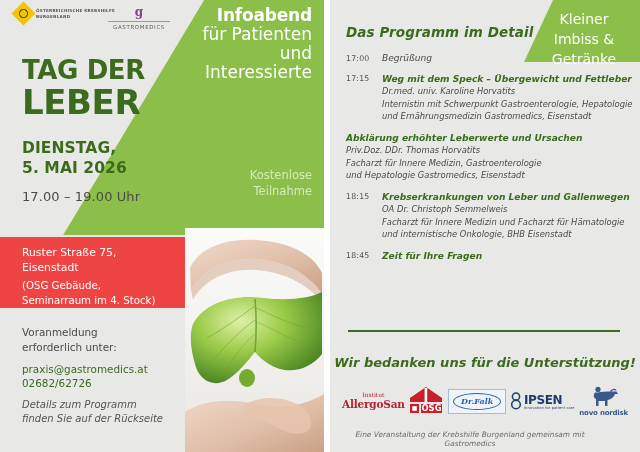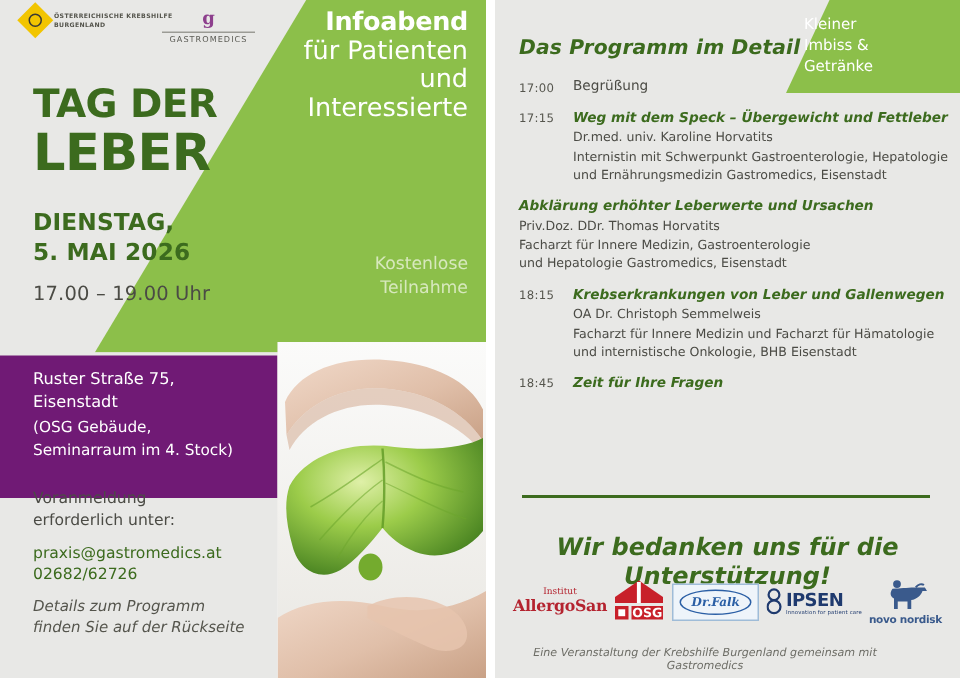"Kleiner" .corner-text { font-size: 10px -> 14px; text-align: left -> center }
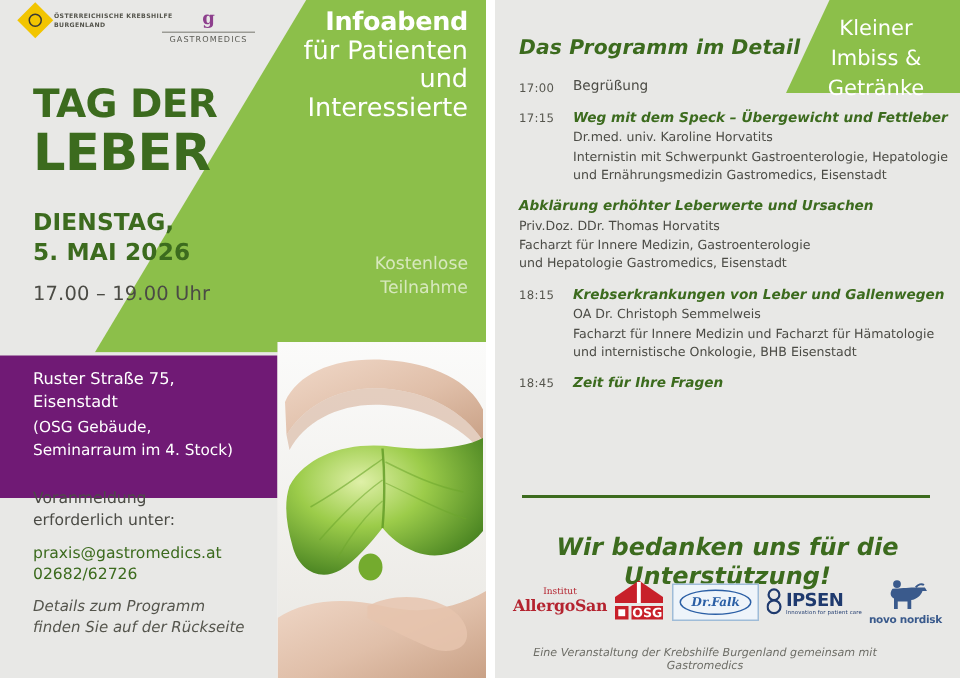"Begrüßung" .prog-line { font-style: none -> italic }
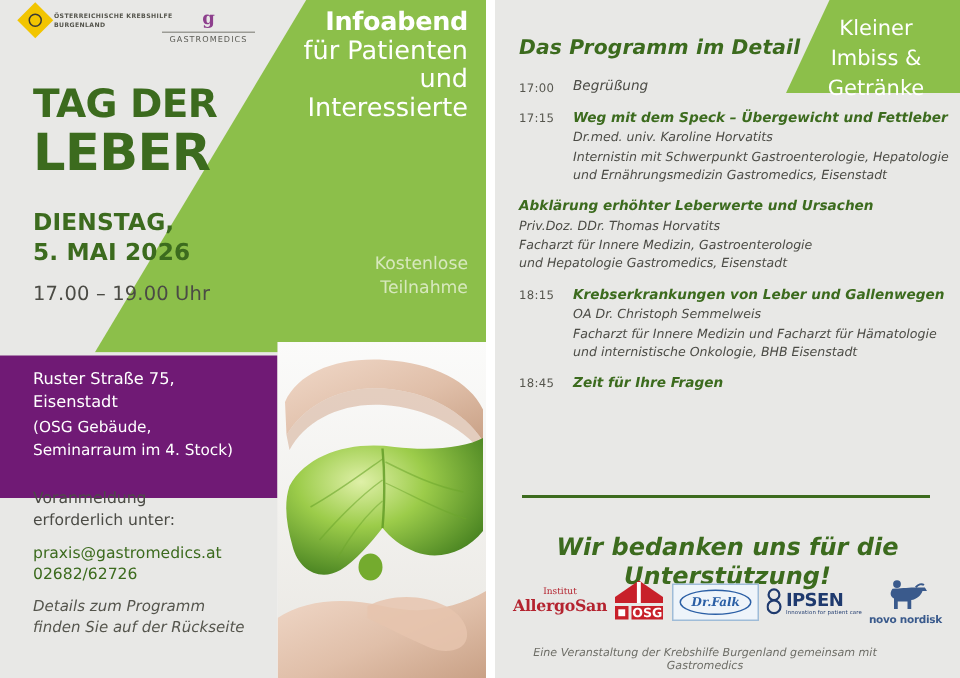"Ruster Straße 75, Eisenstadt" .address-band { background: #701a75 -> #ef4444; padding: 9px 10px 24px 22px -> 9px 10px 0 22px }
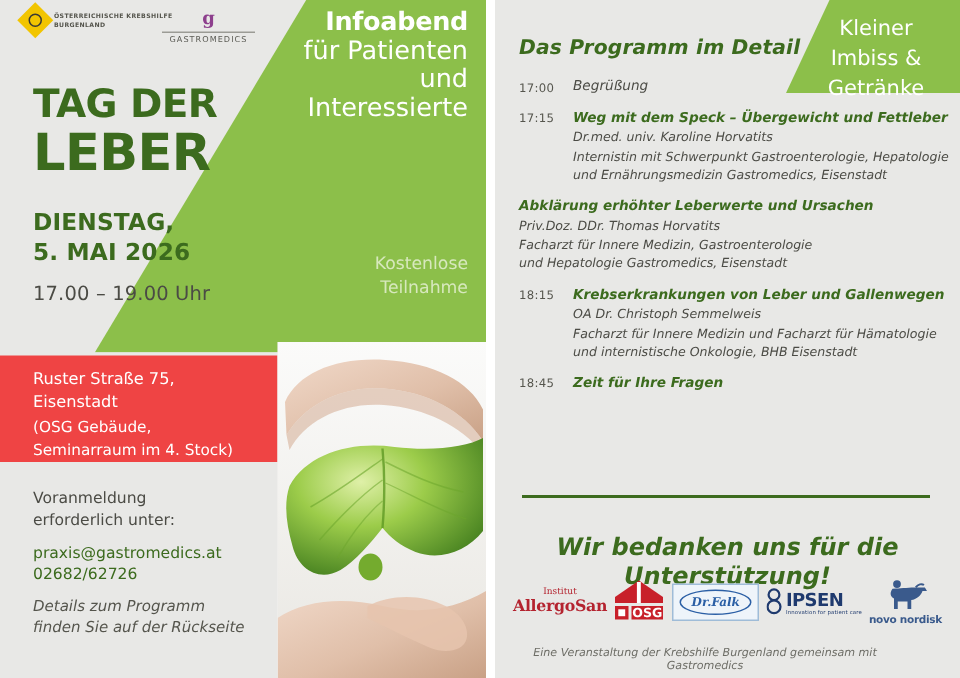"Wir bedanken uns für die" .thanks { font-size: 16px -> 13px }
